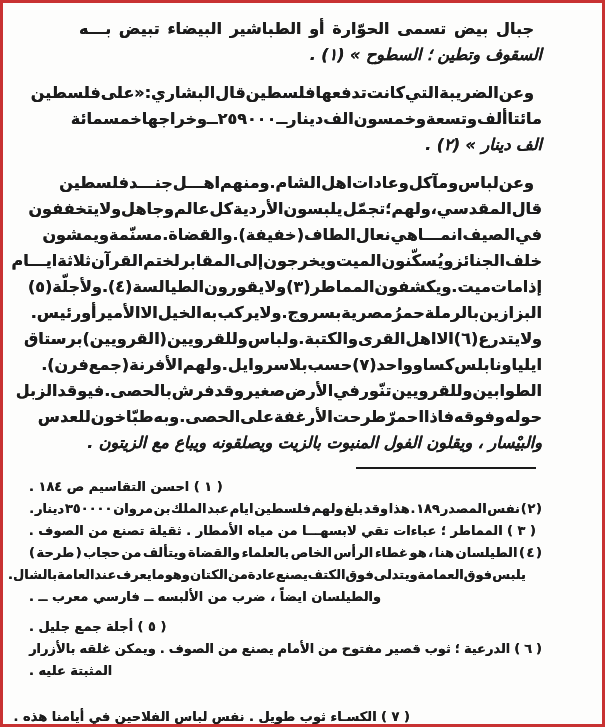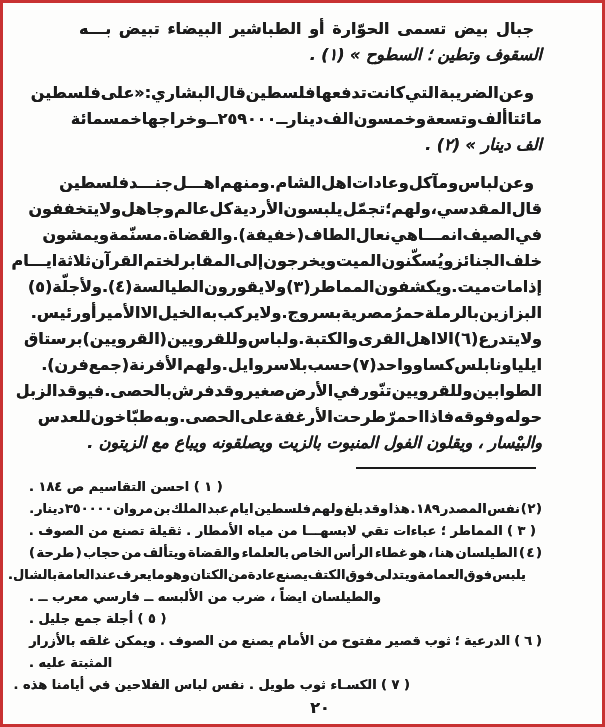"( ٥ ) أجلة جمع" div.fn-line { margin-top: none -> 8px }
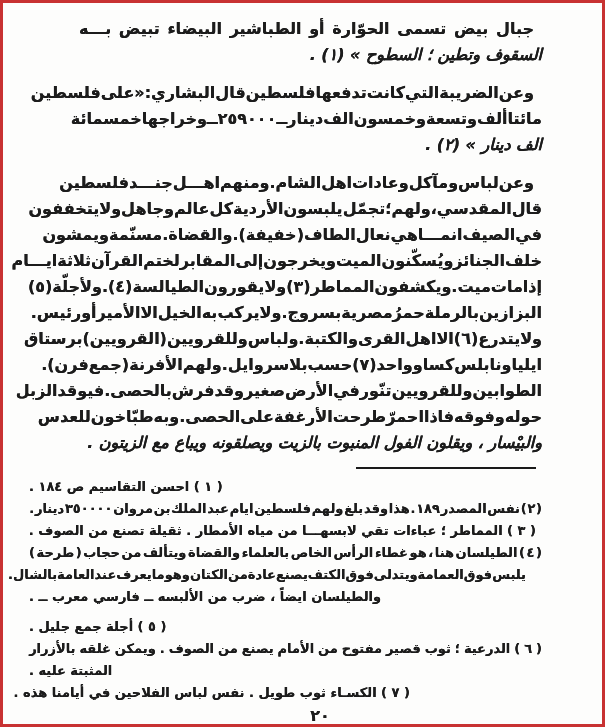"( ٧ ) الكسـاء ثوب" div.fn-line { margin-top: none -> 24px }
